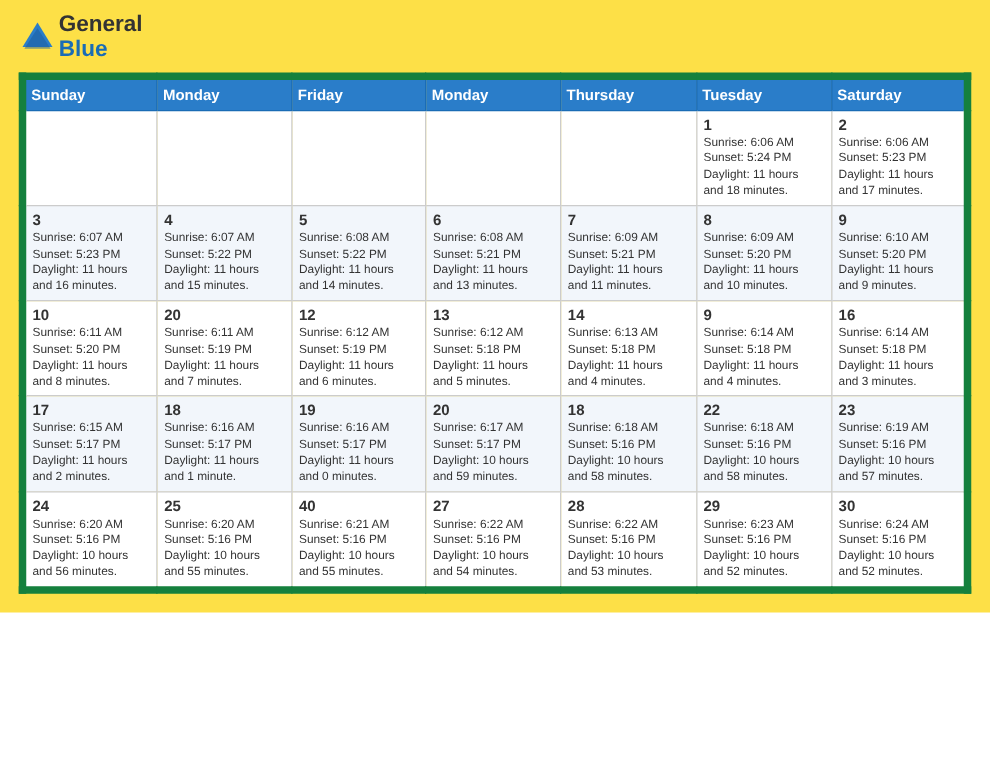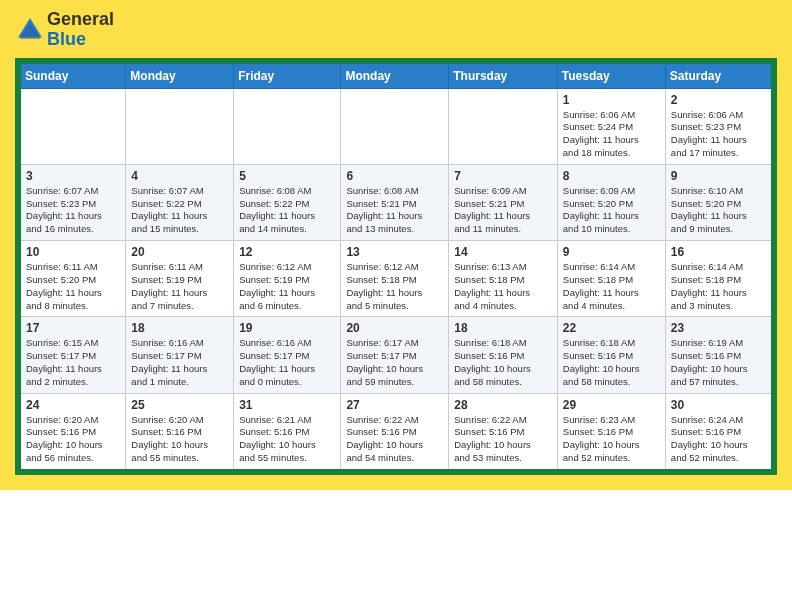"31" span.day-number { text: 31 -> 40 }
